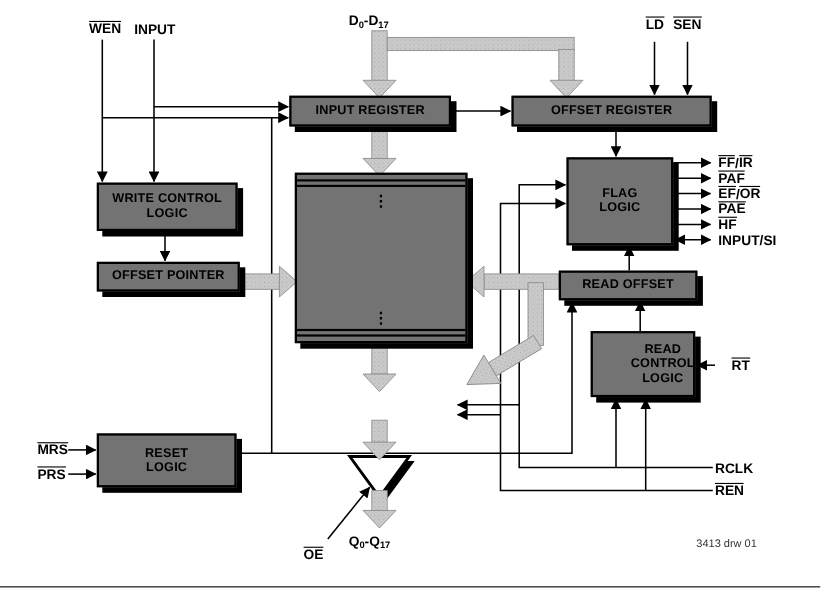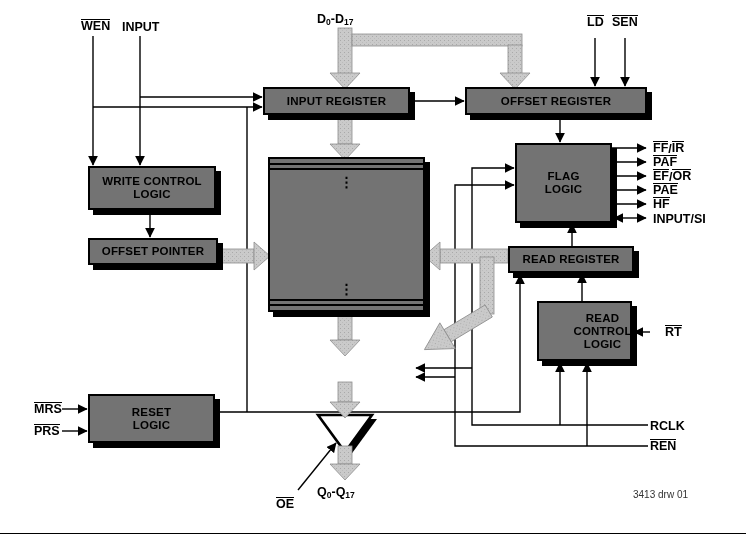"READ REGISTER" div.box { text: REGISTER -> OFFSET }
